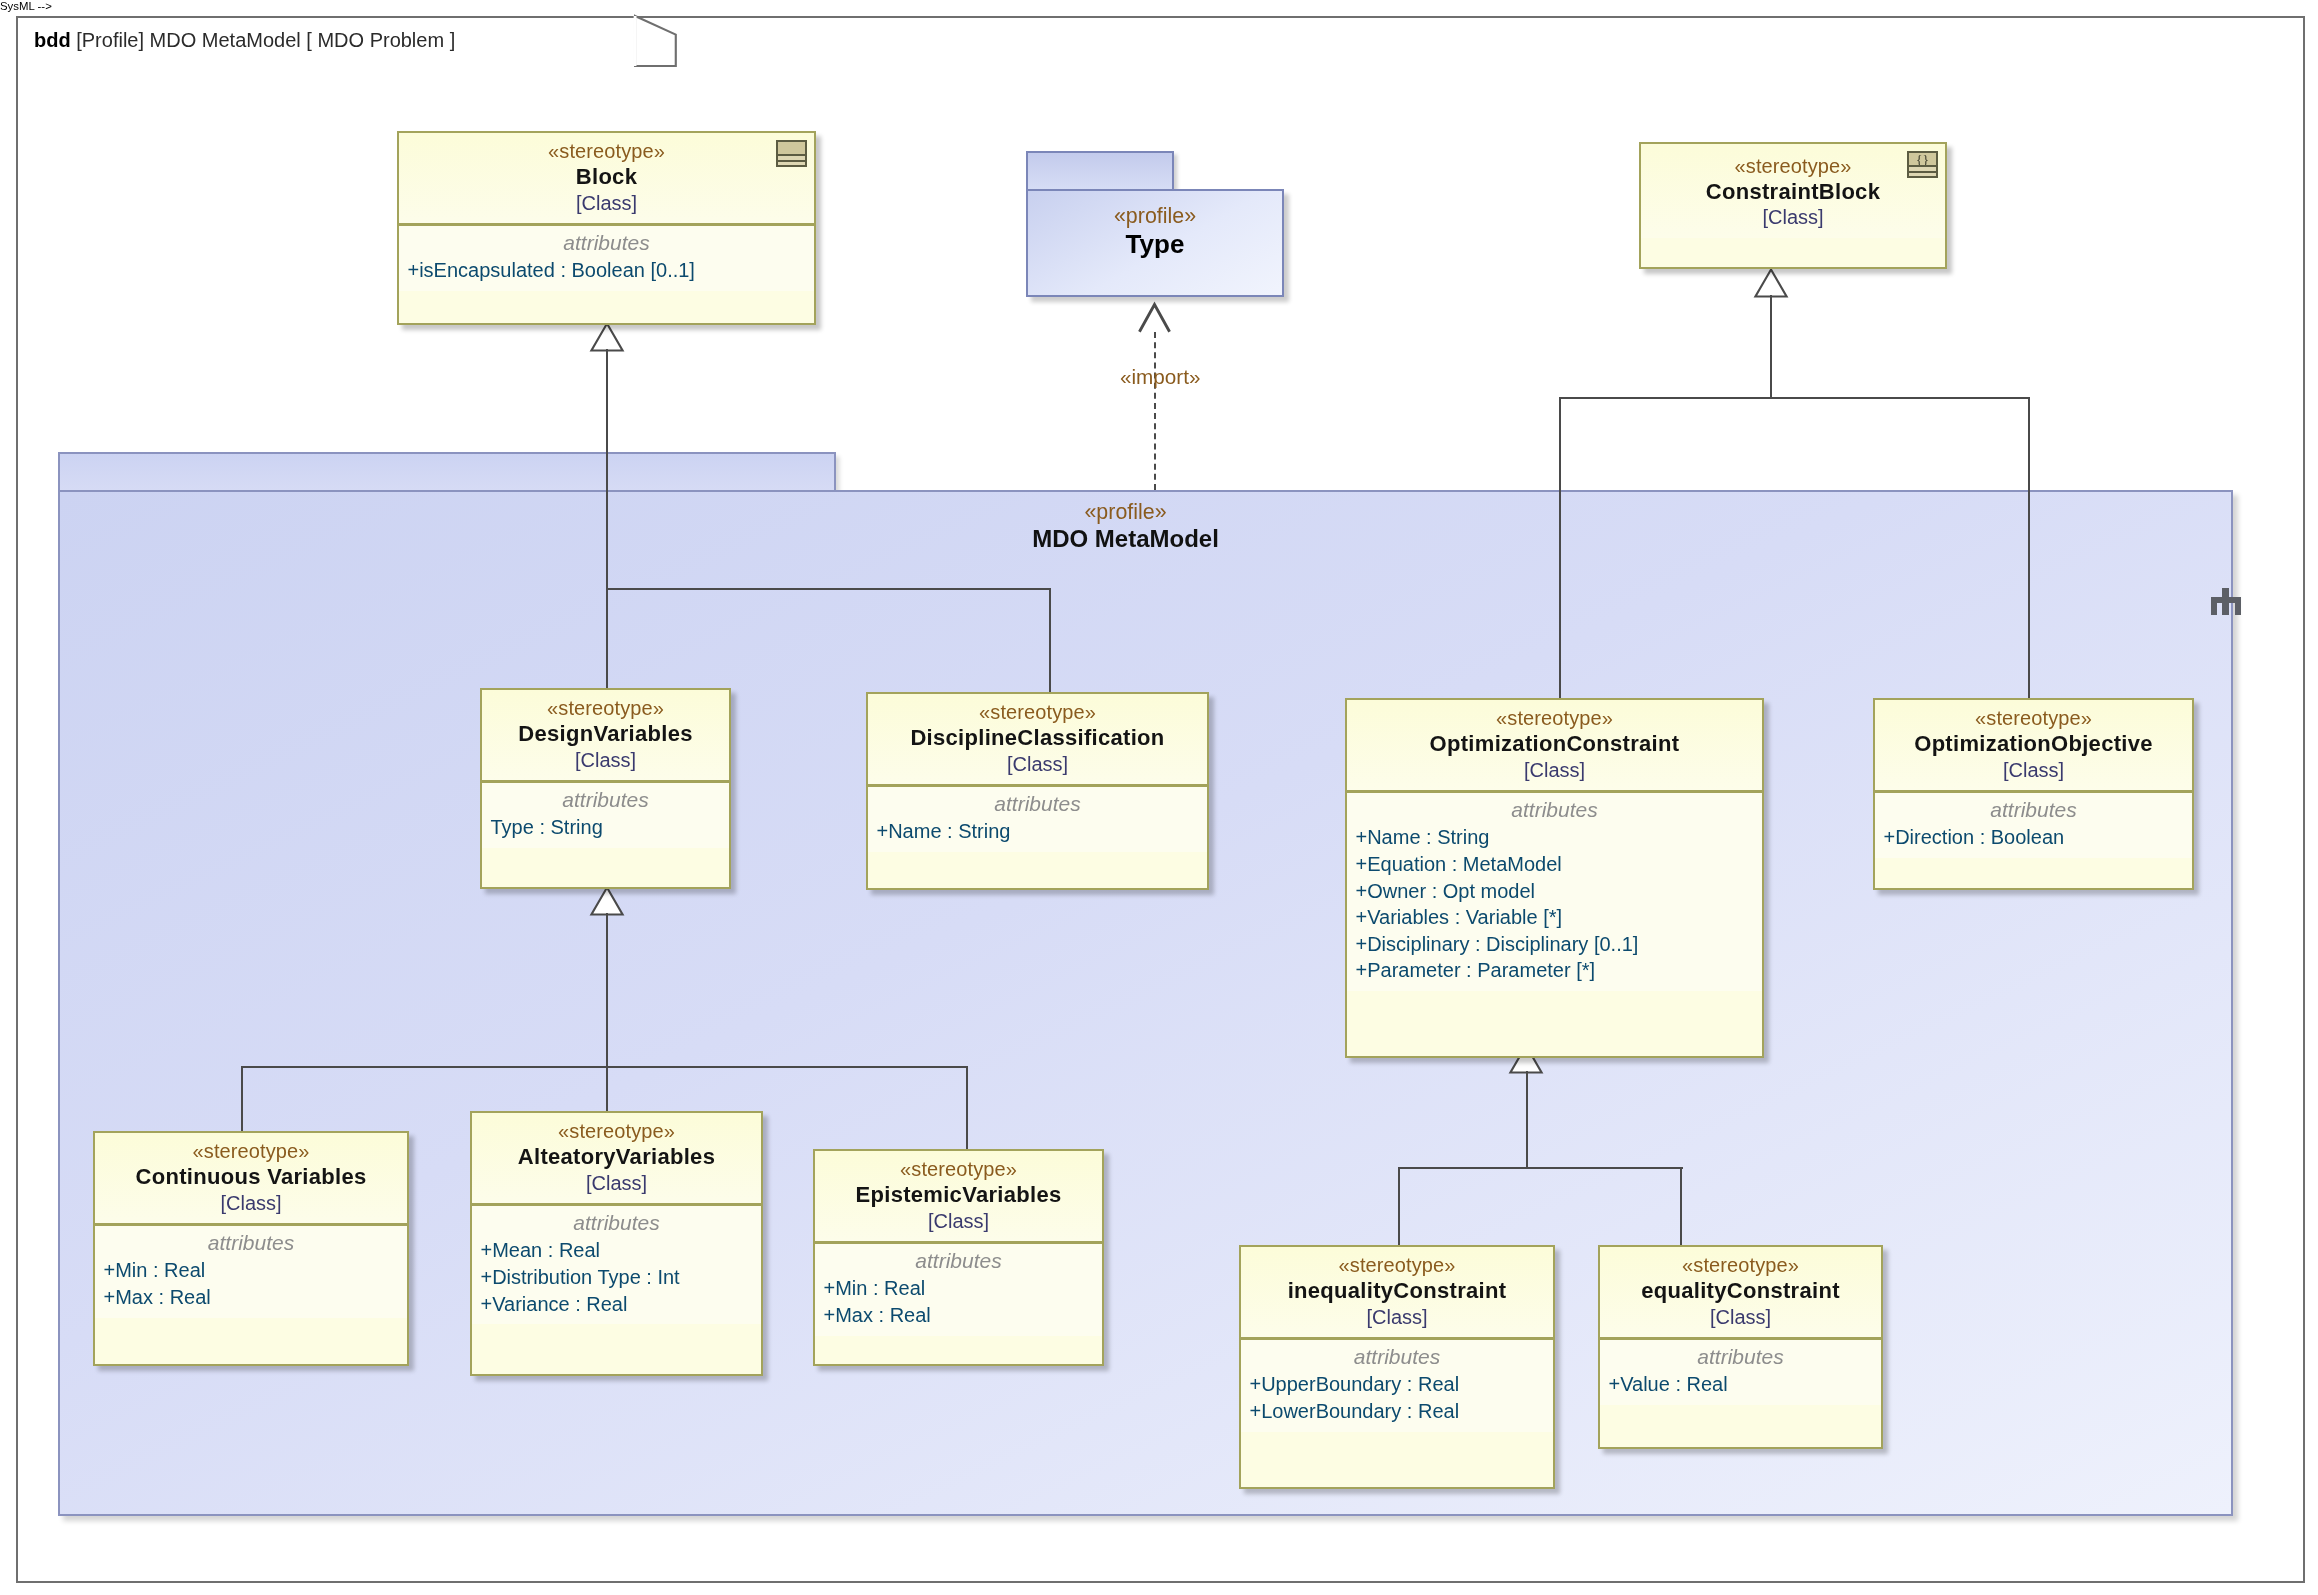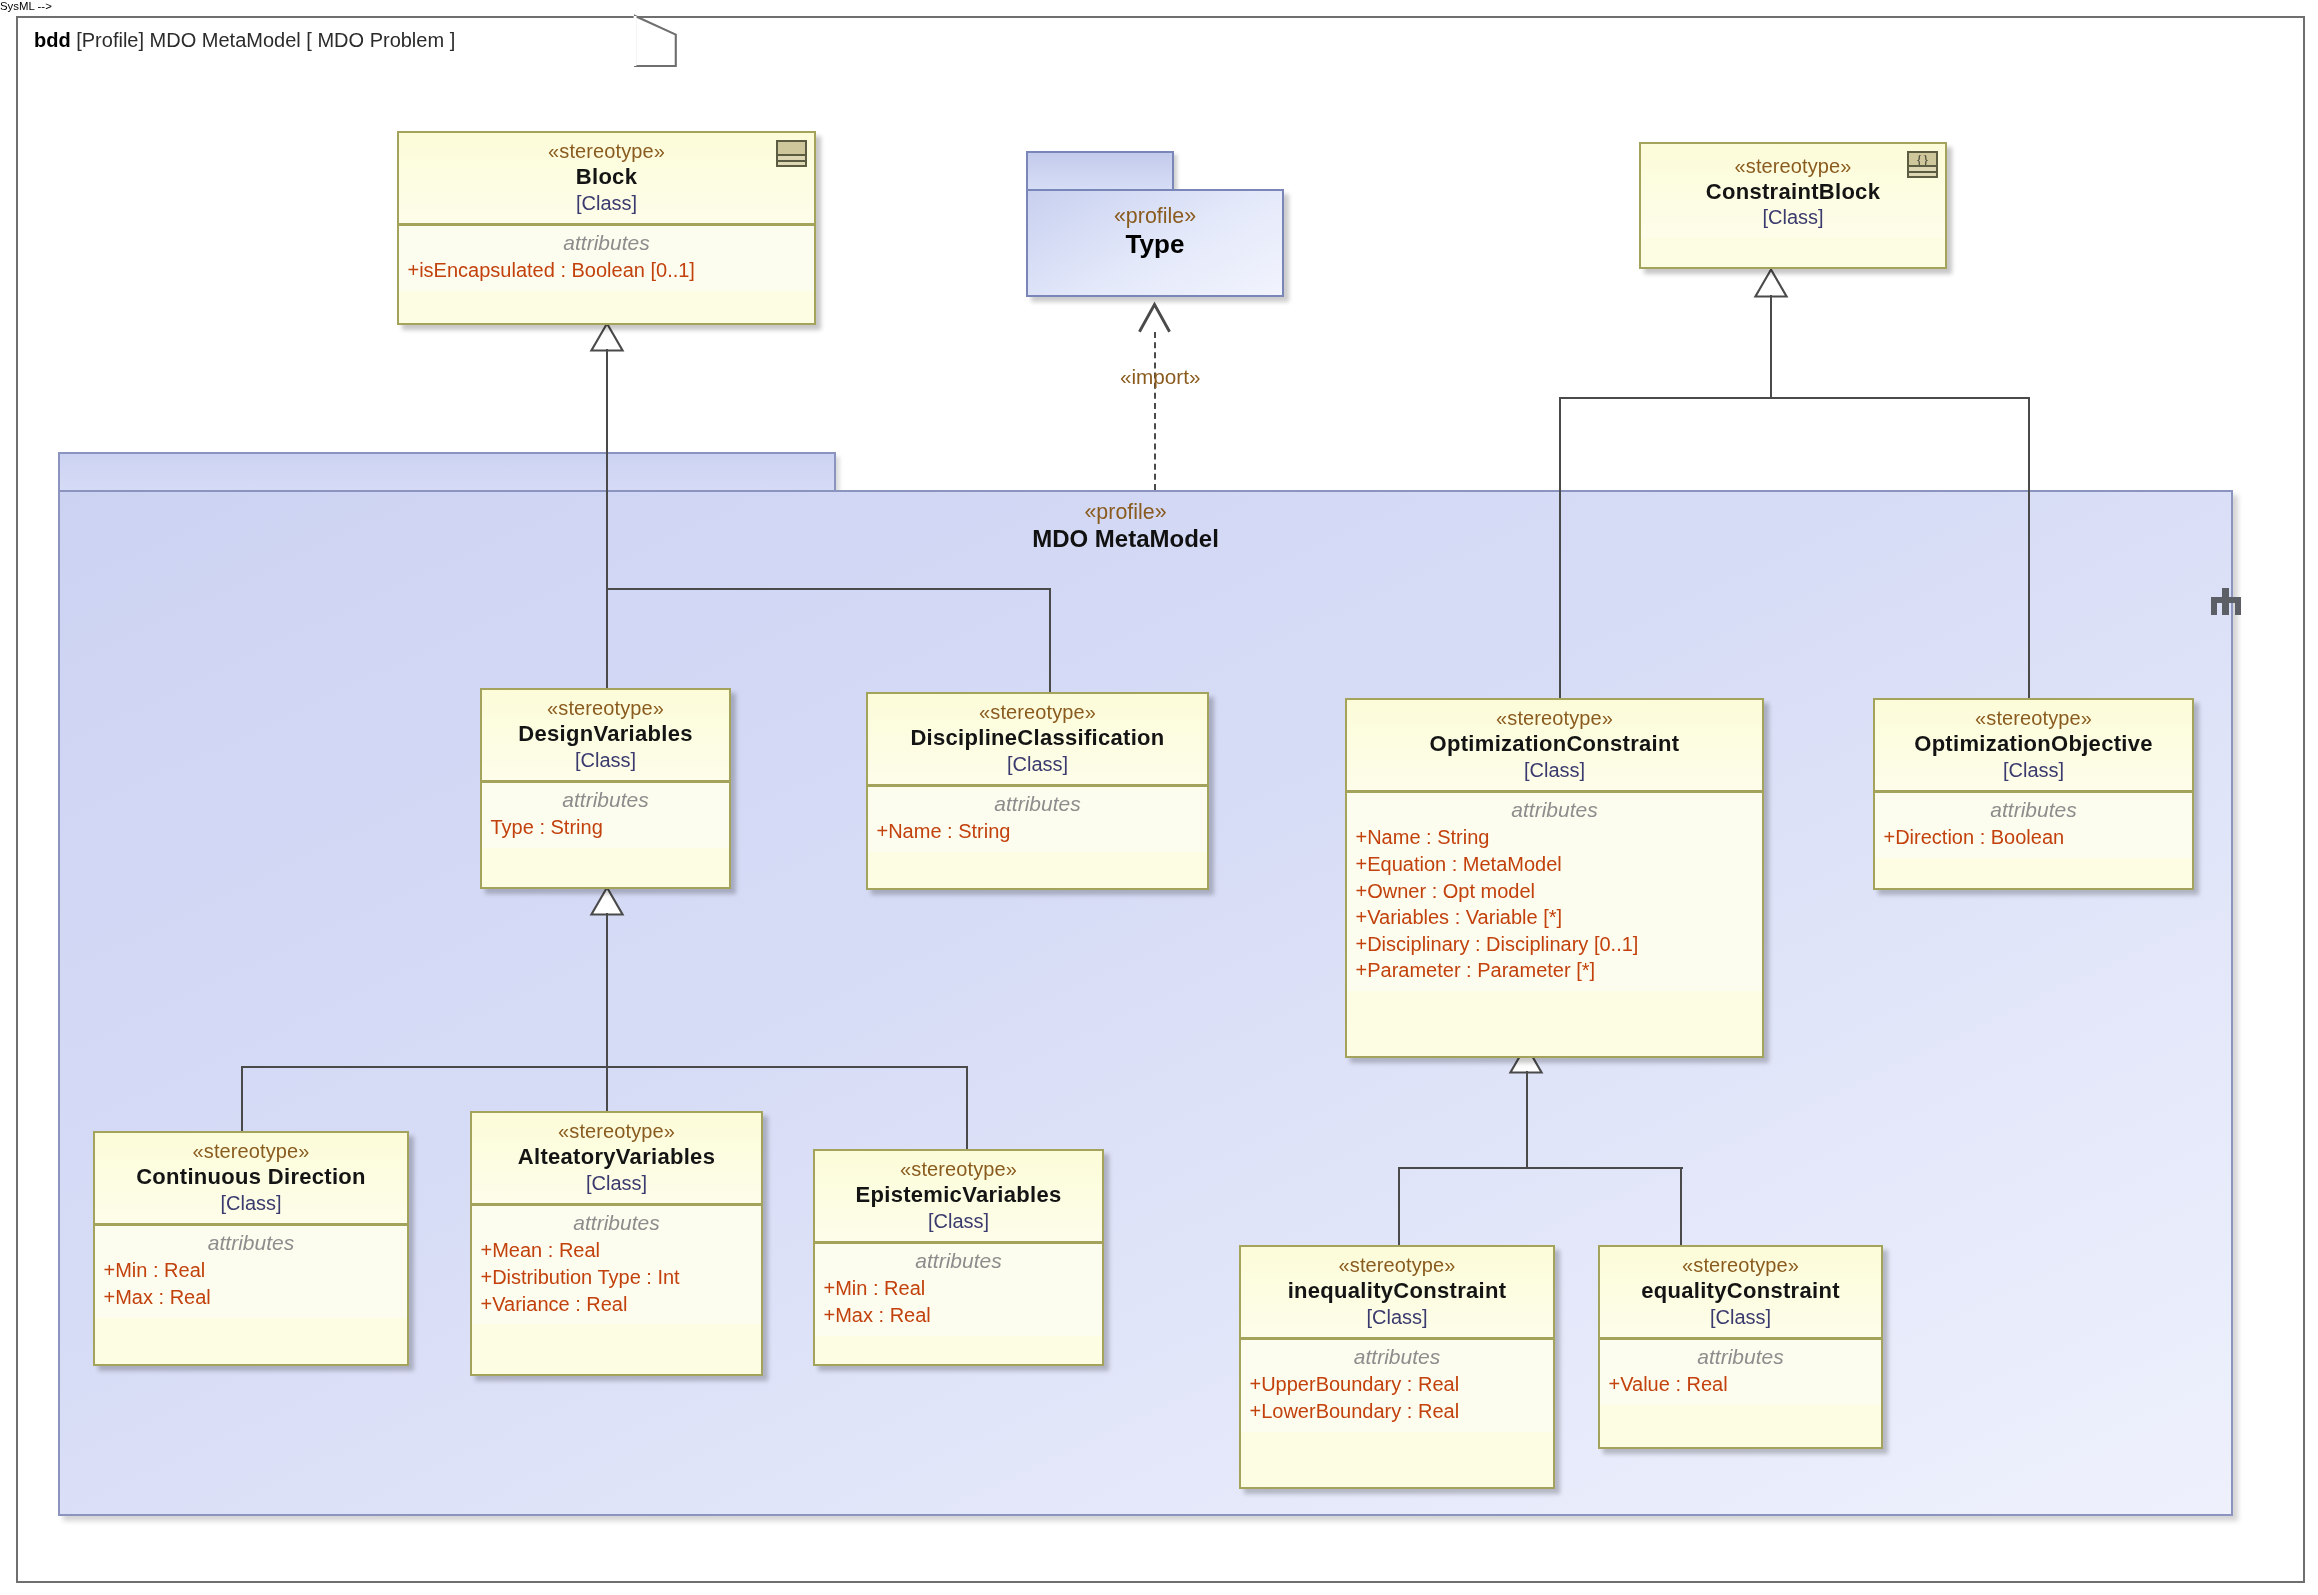"+isEncapsulated : Boolean [0..1]" .cls-attrs .arow { color: #c2410c -> #0c4a6e }
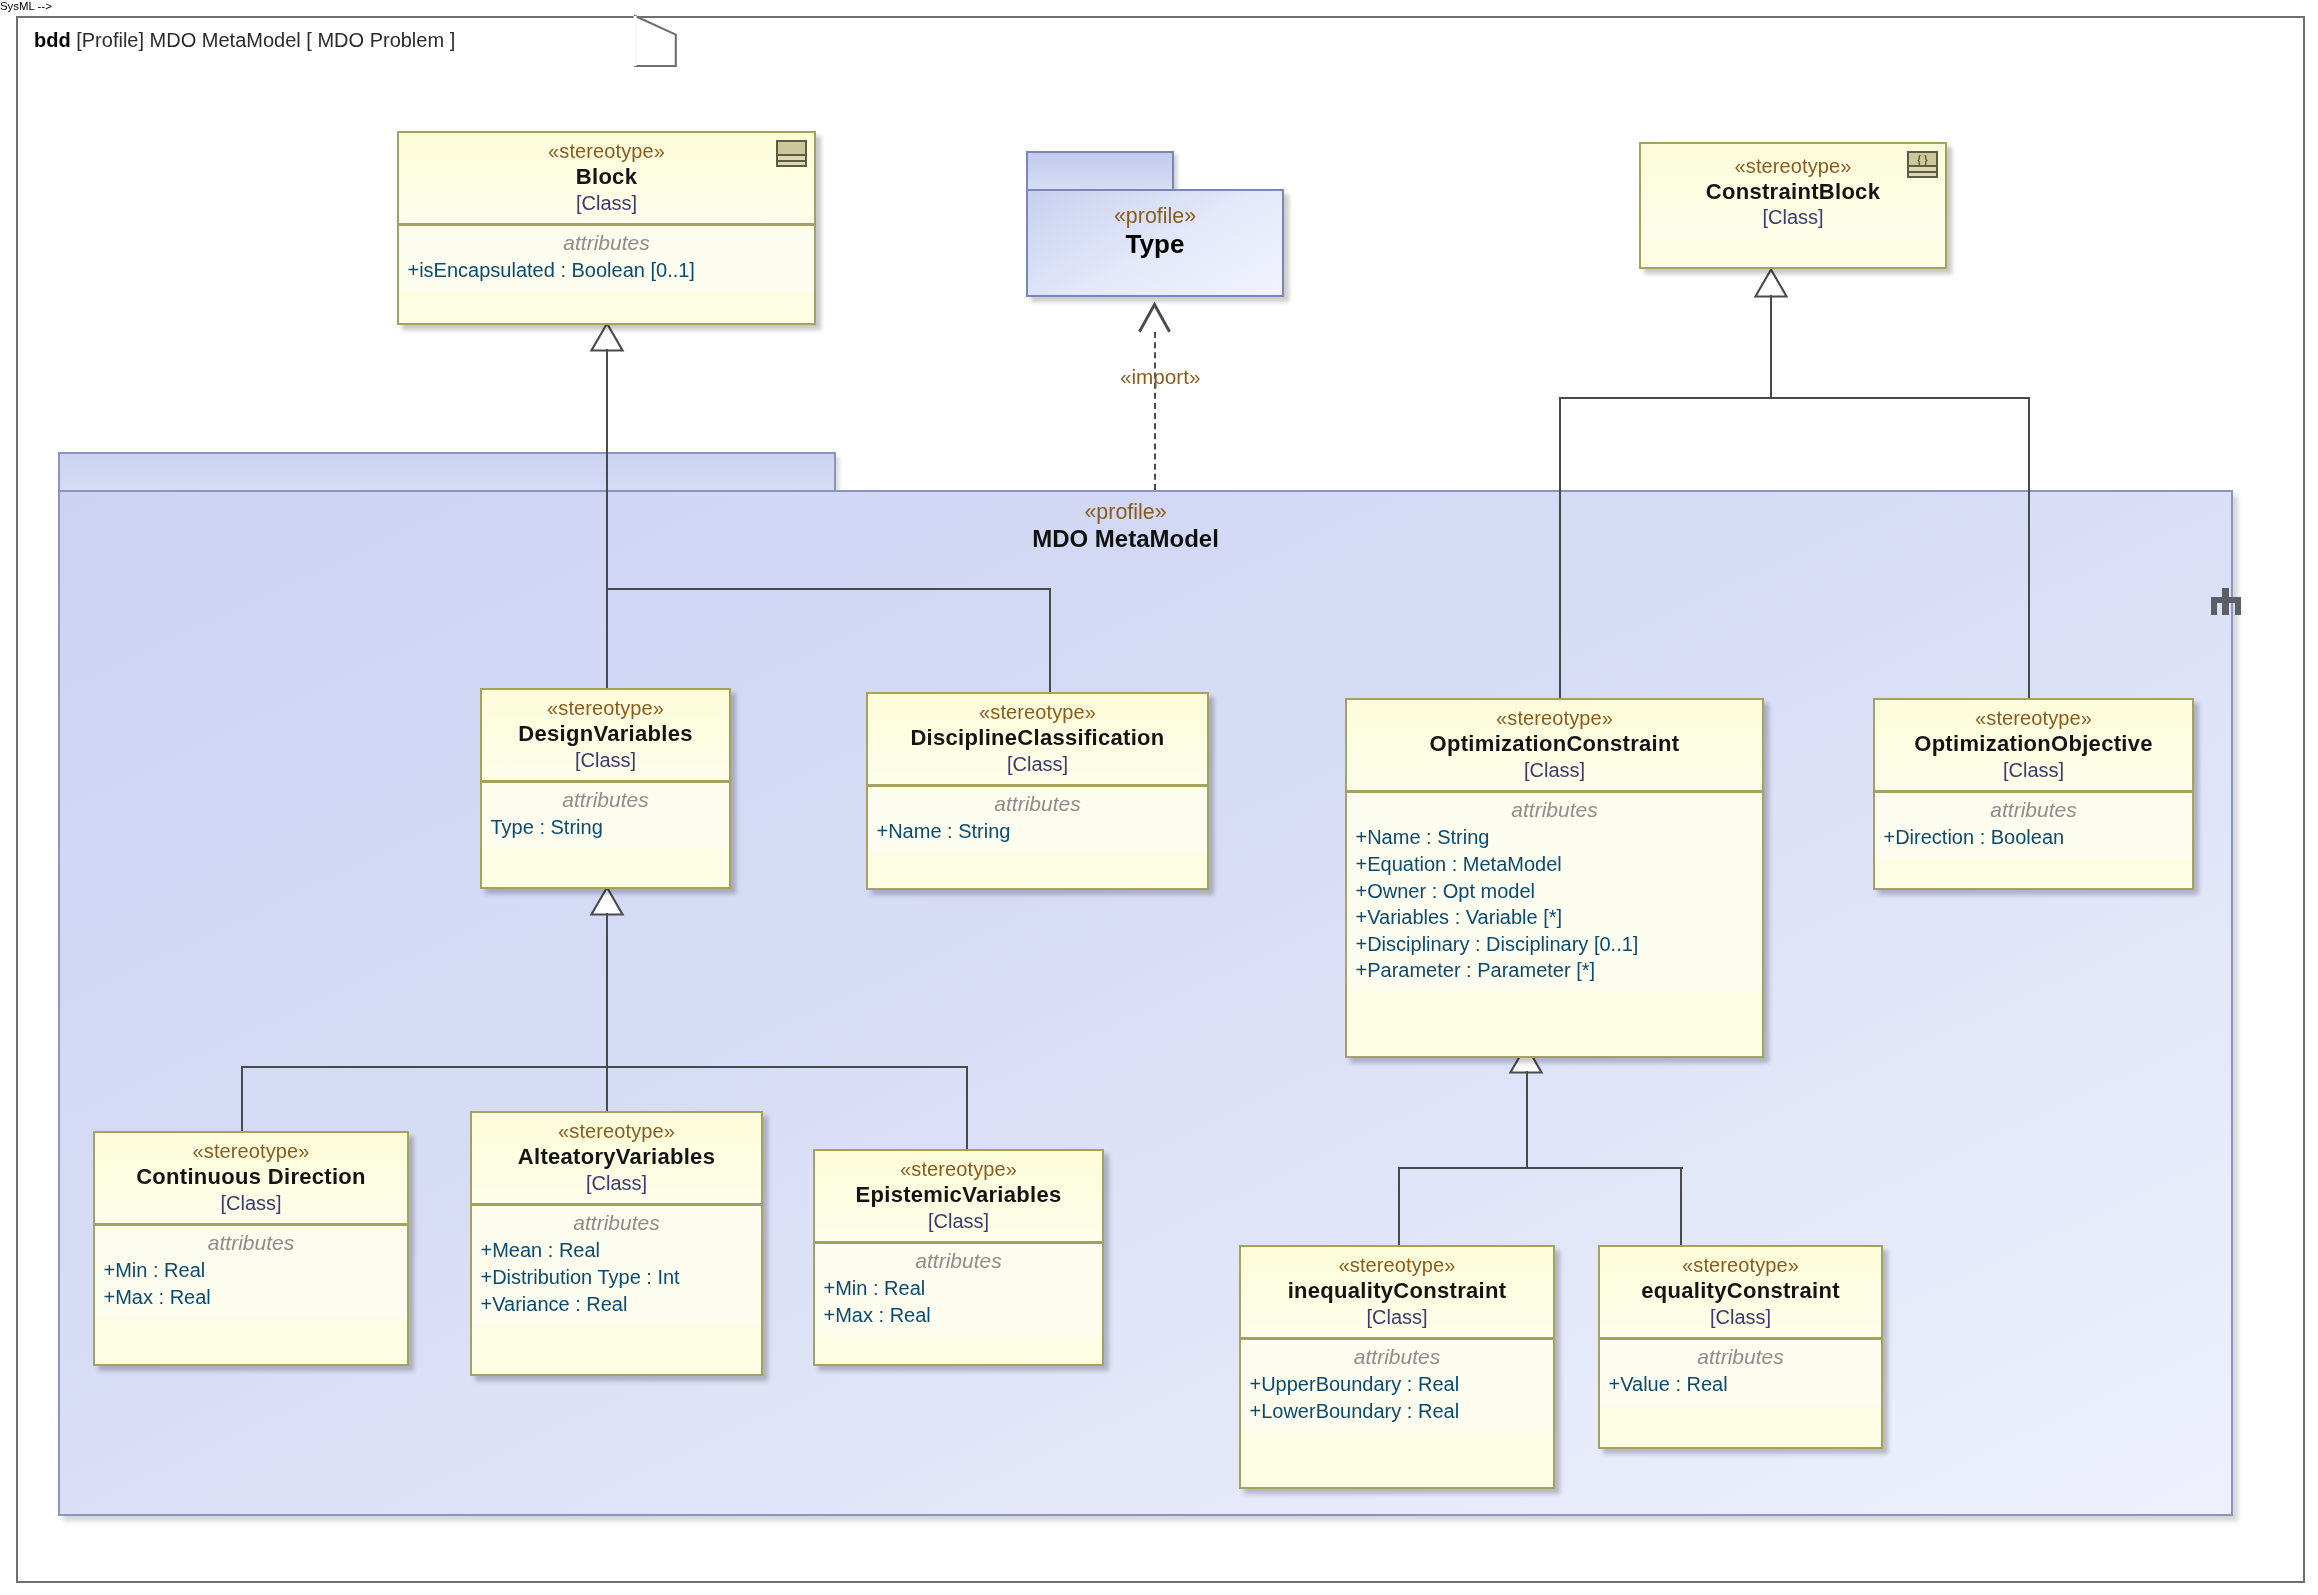"Continuous Direction" span.nm { text: Direction -> Variables }
